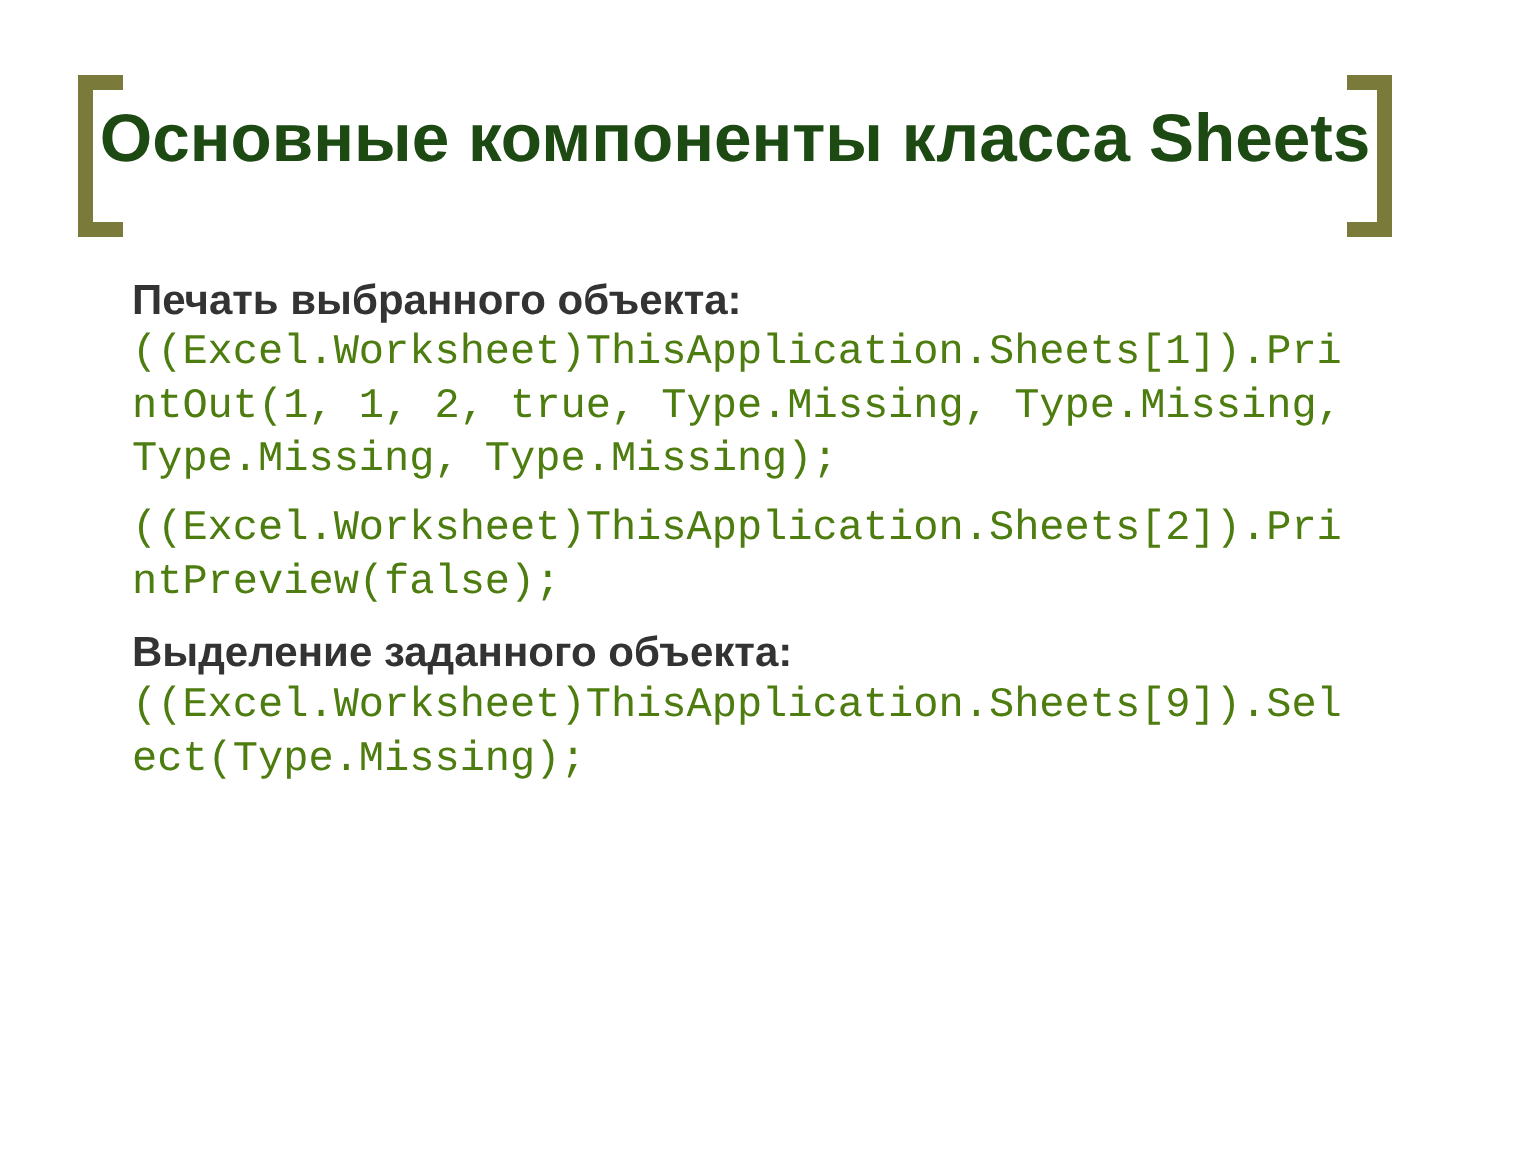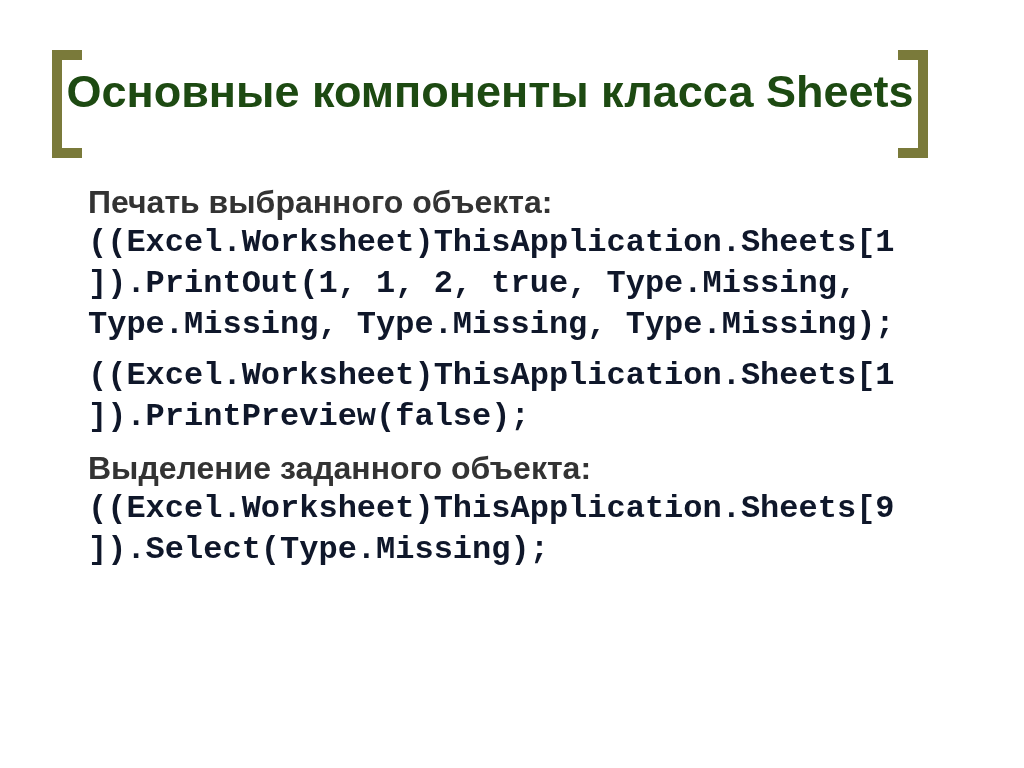"Печать выбранного объекта:" .body { font-size: 32px -> 28px }
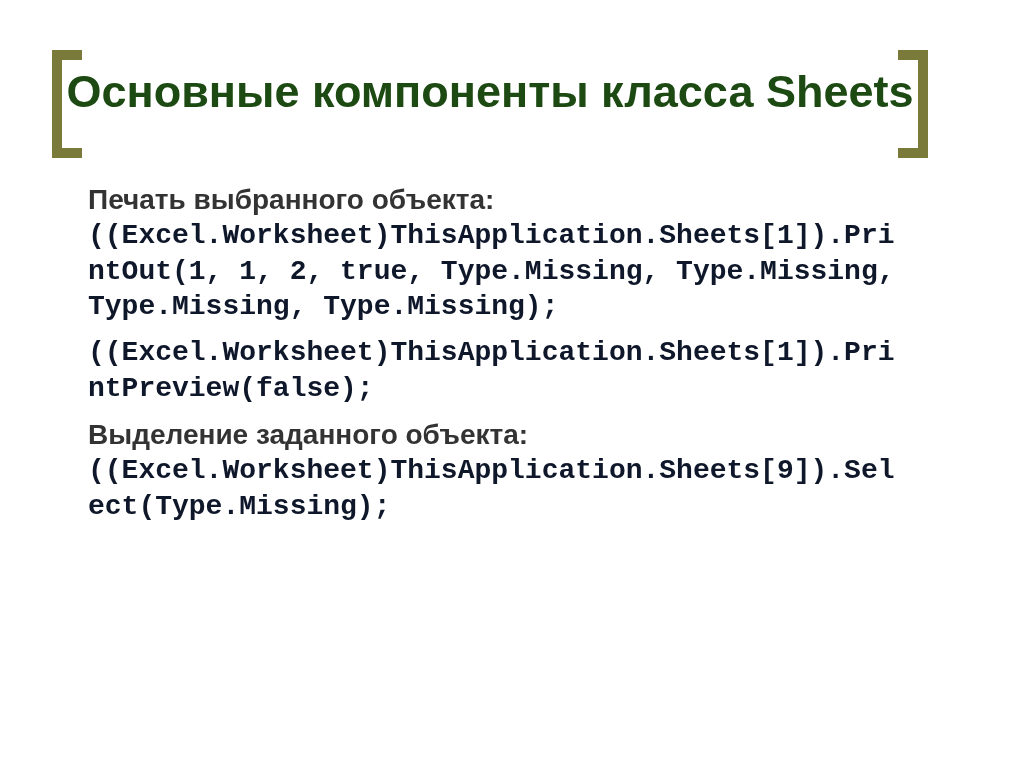"((Excel.Worksheet)ThisApplication.Sheets" .code { color: #0f172a -> #4d7c0f; font-weight: bold -> normal }
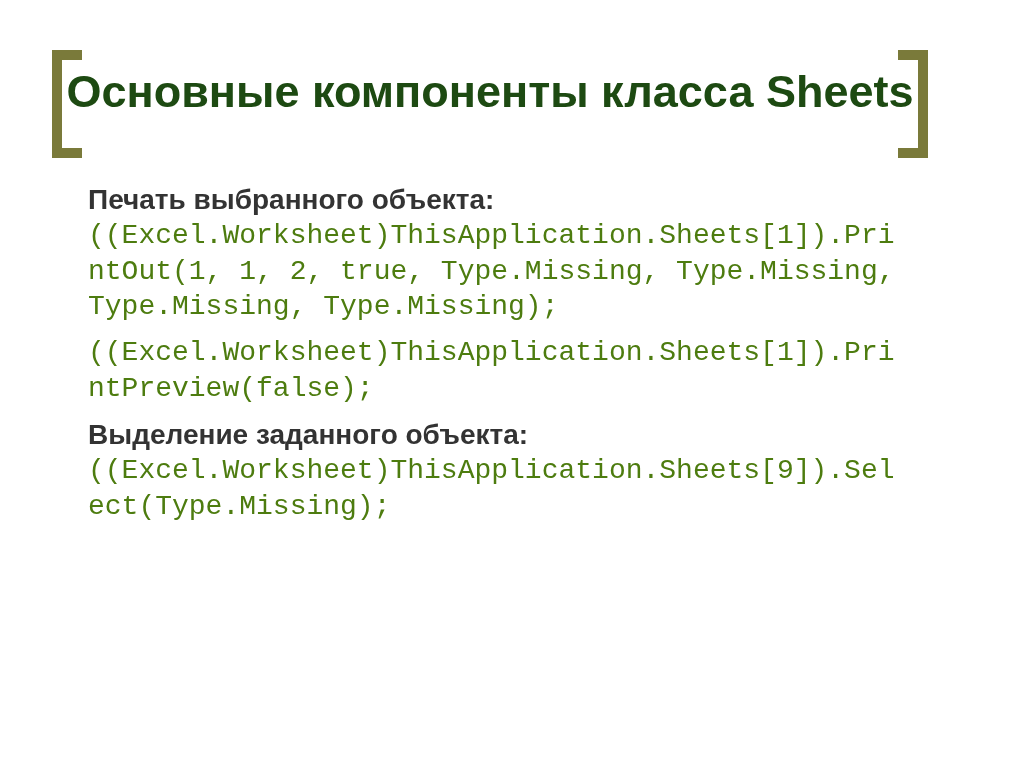"((Excel.Worksheet)ThisApplication.Sheets[1]).PrintPrevie" div.code { text: 1 -> 2 }
